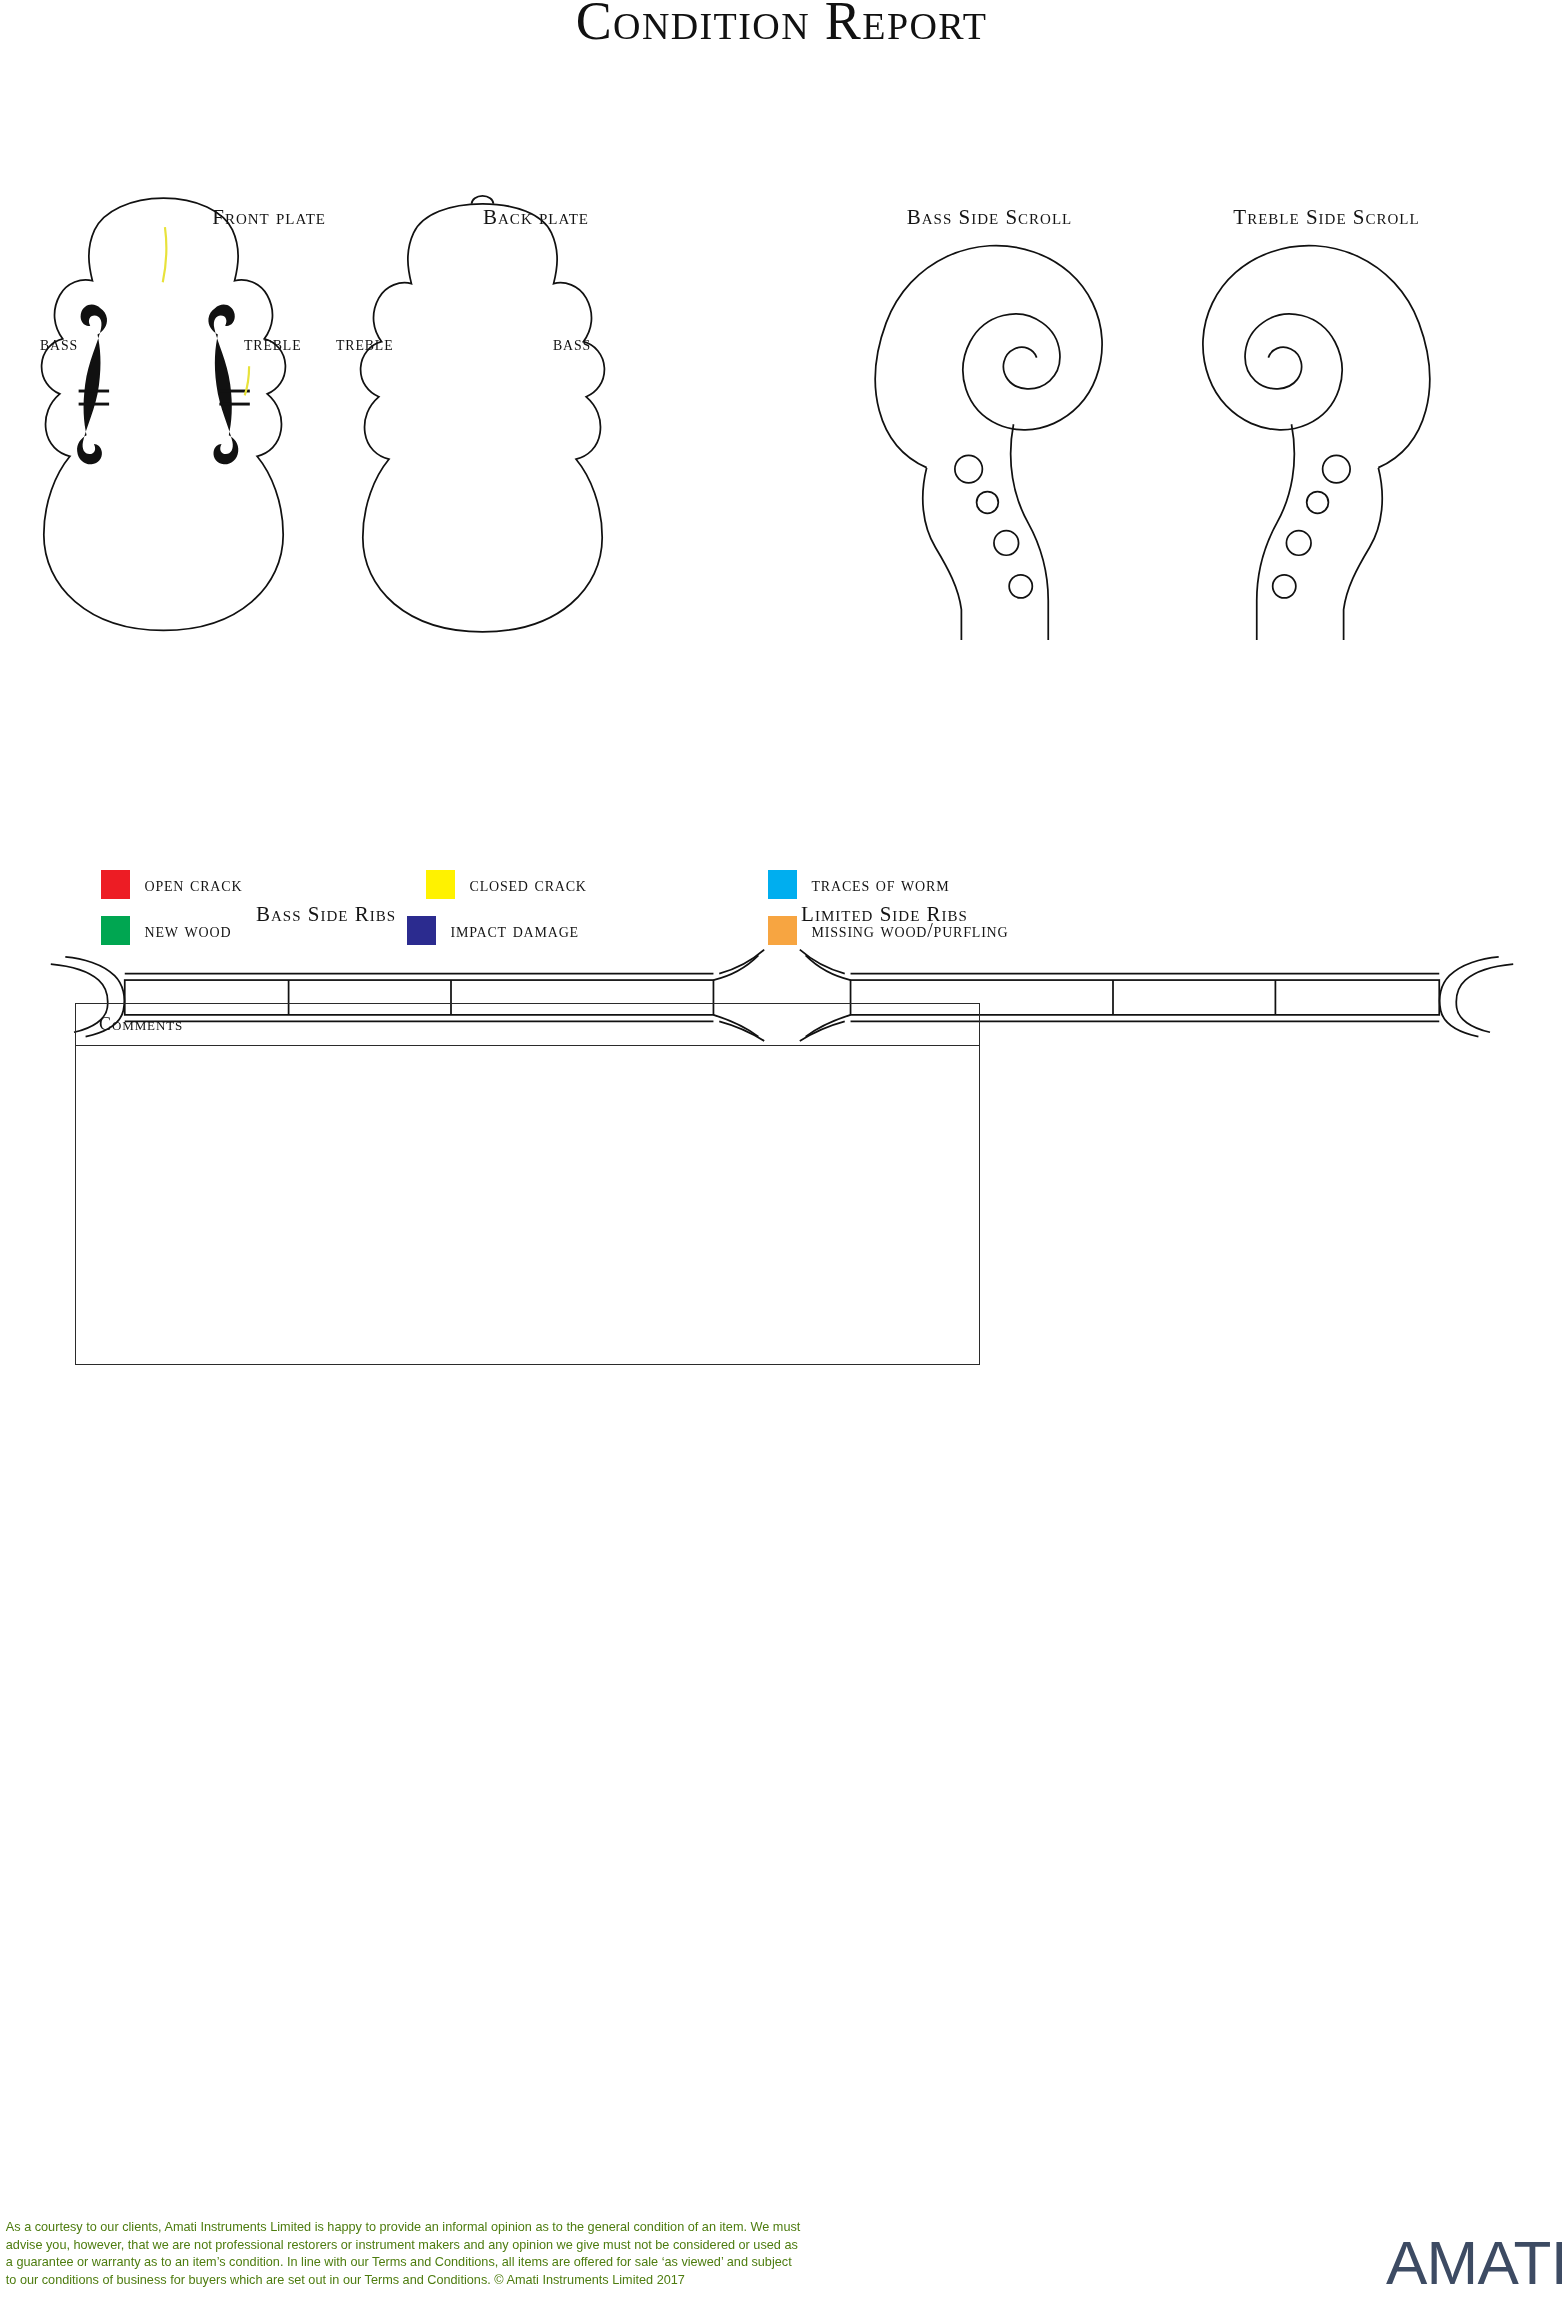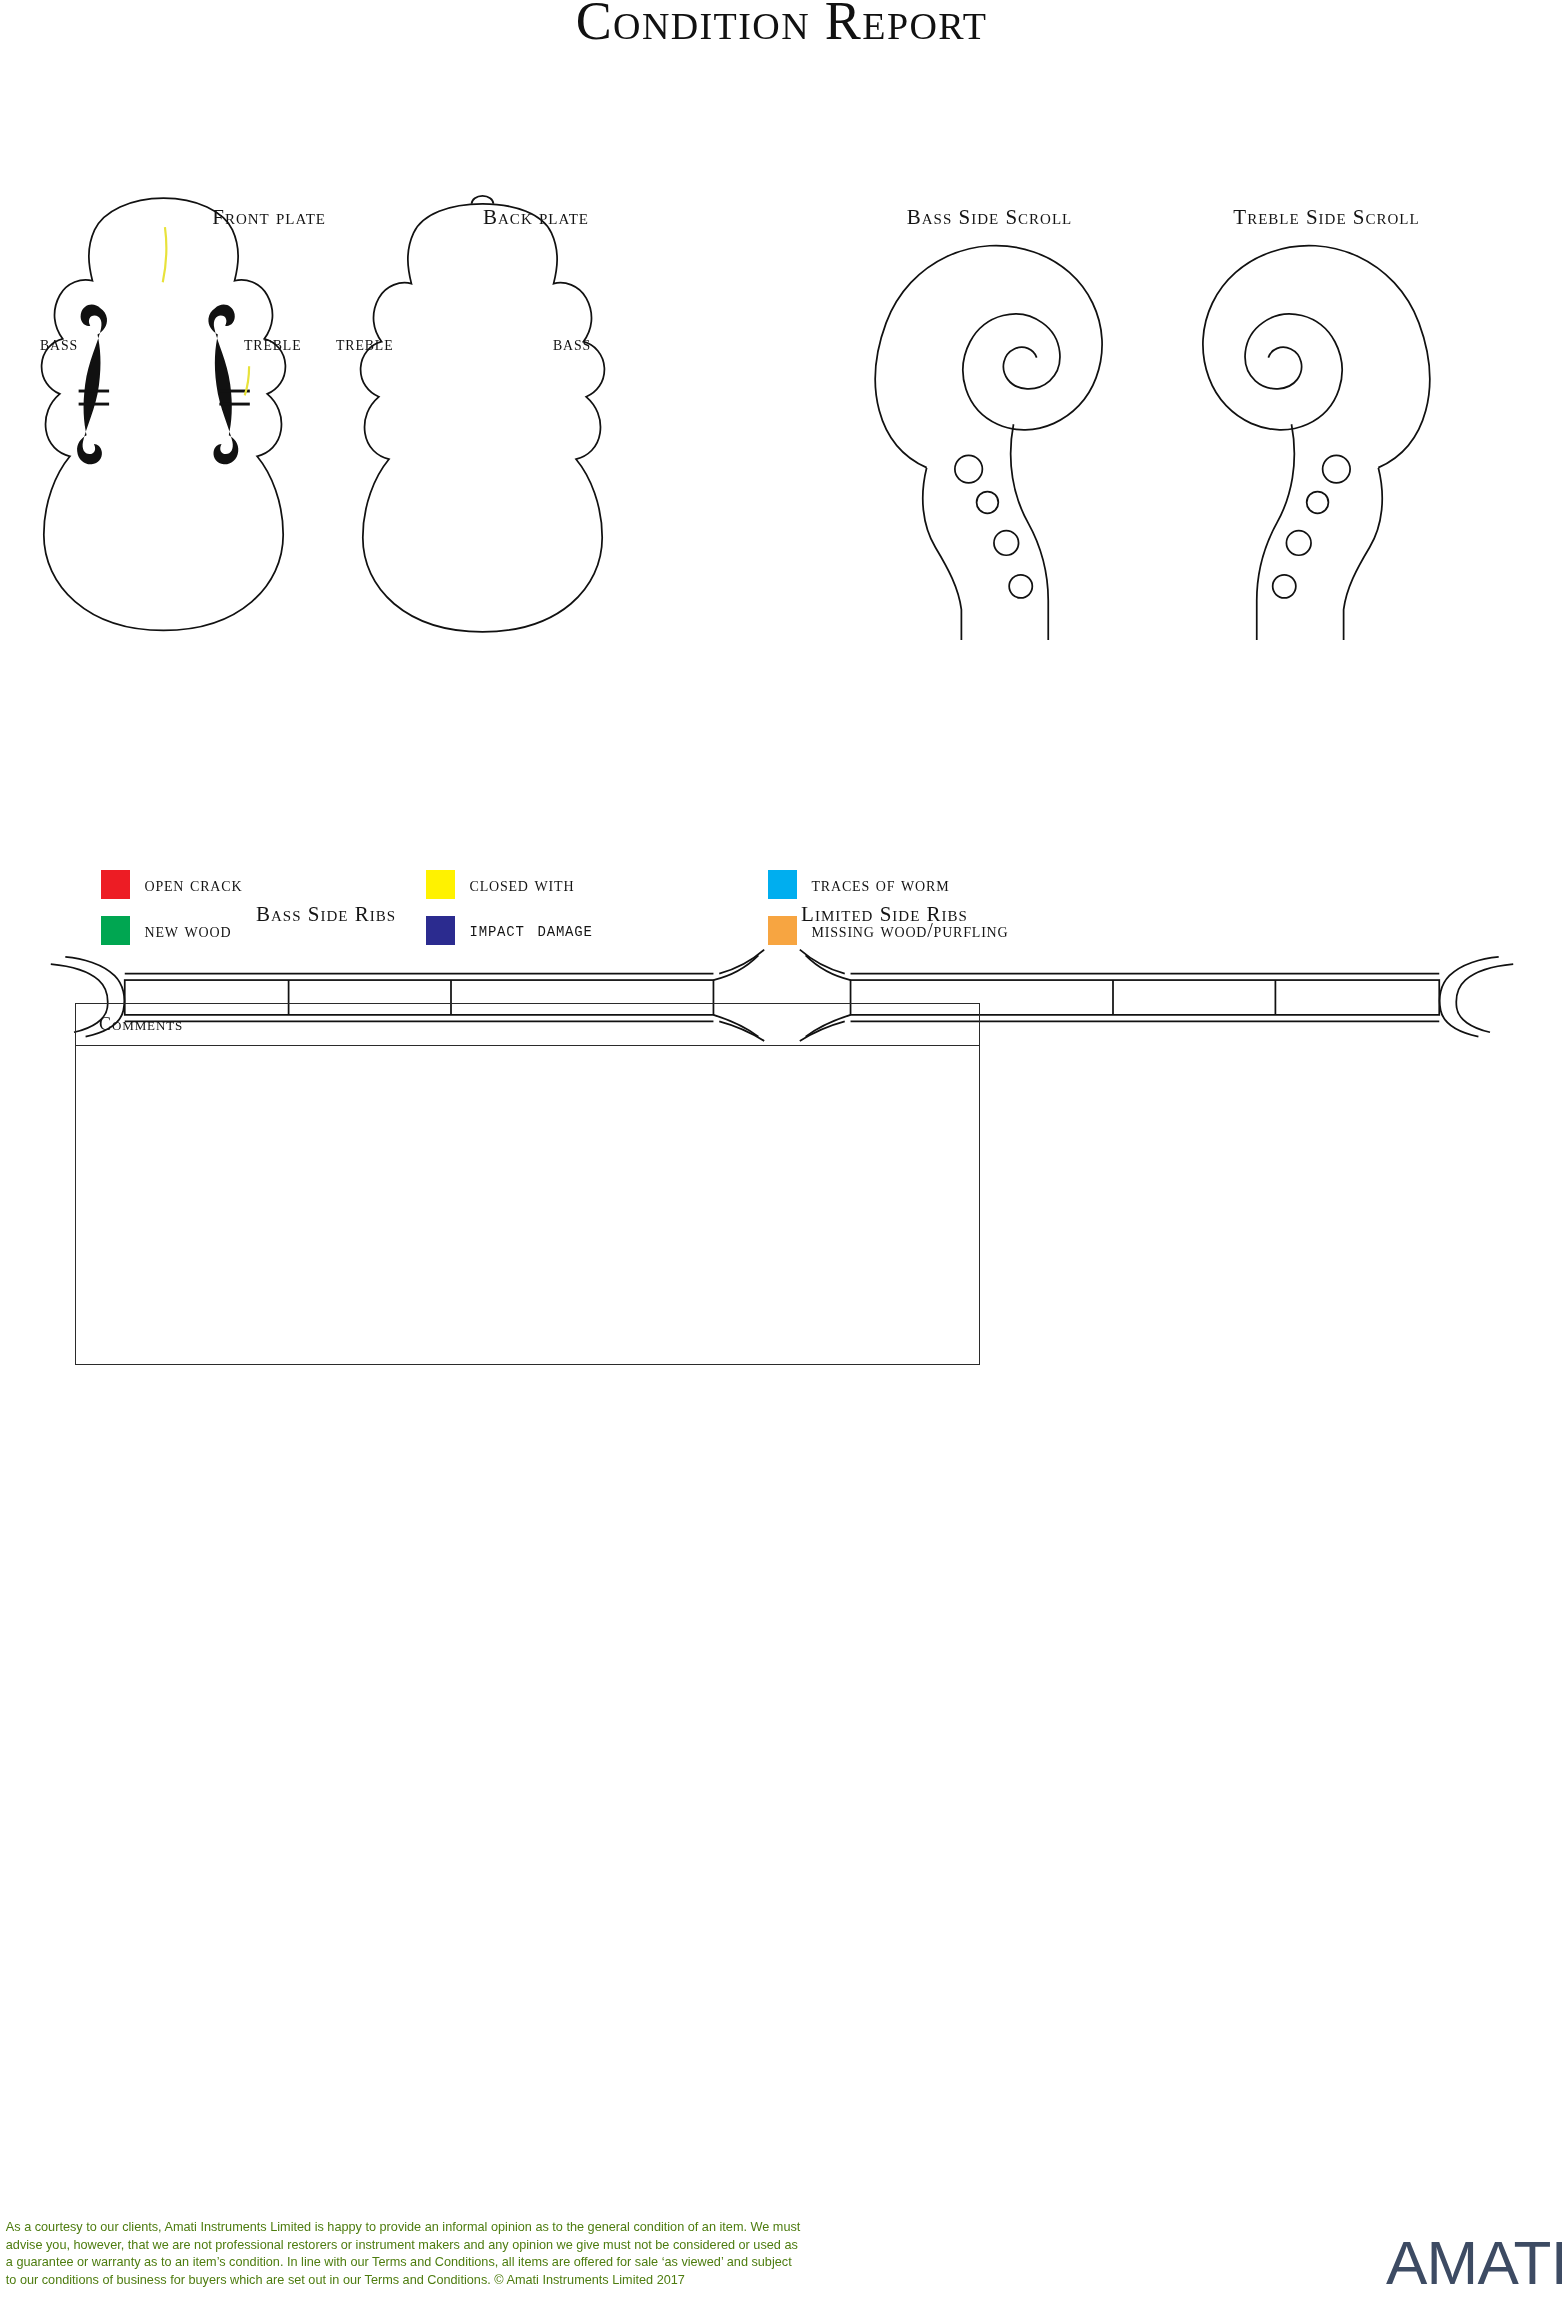"closed with" span.legend-label { text: with -> crack }
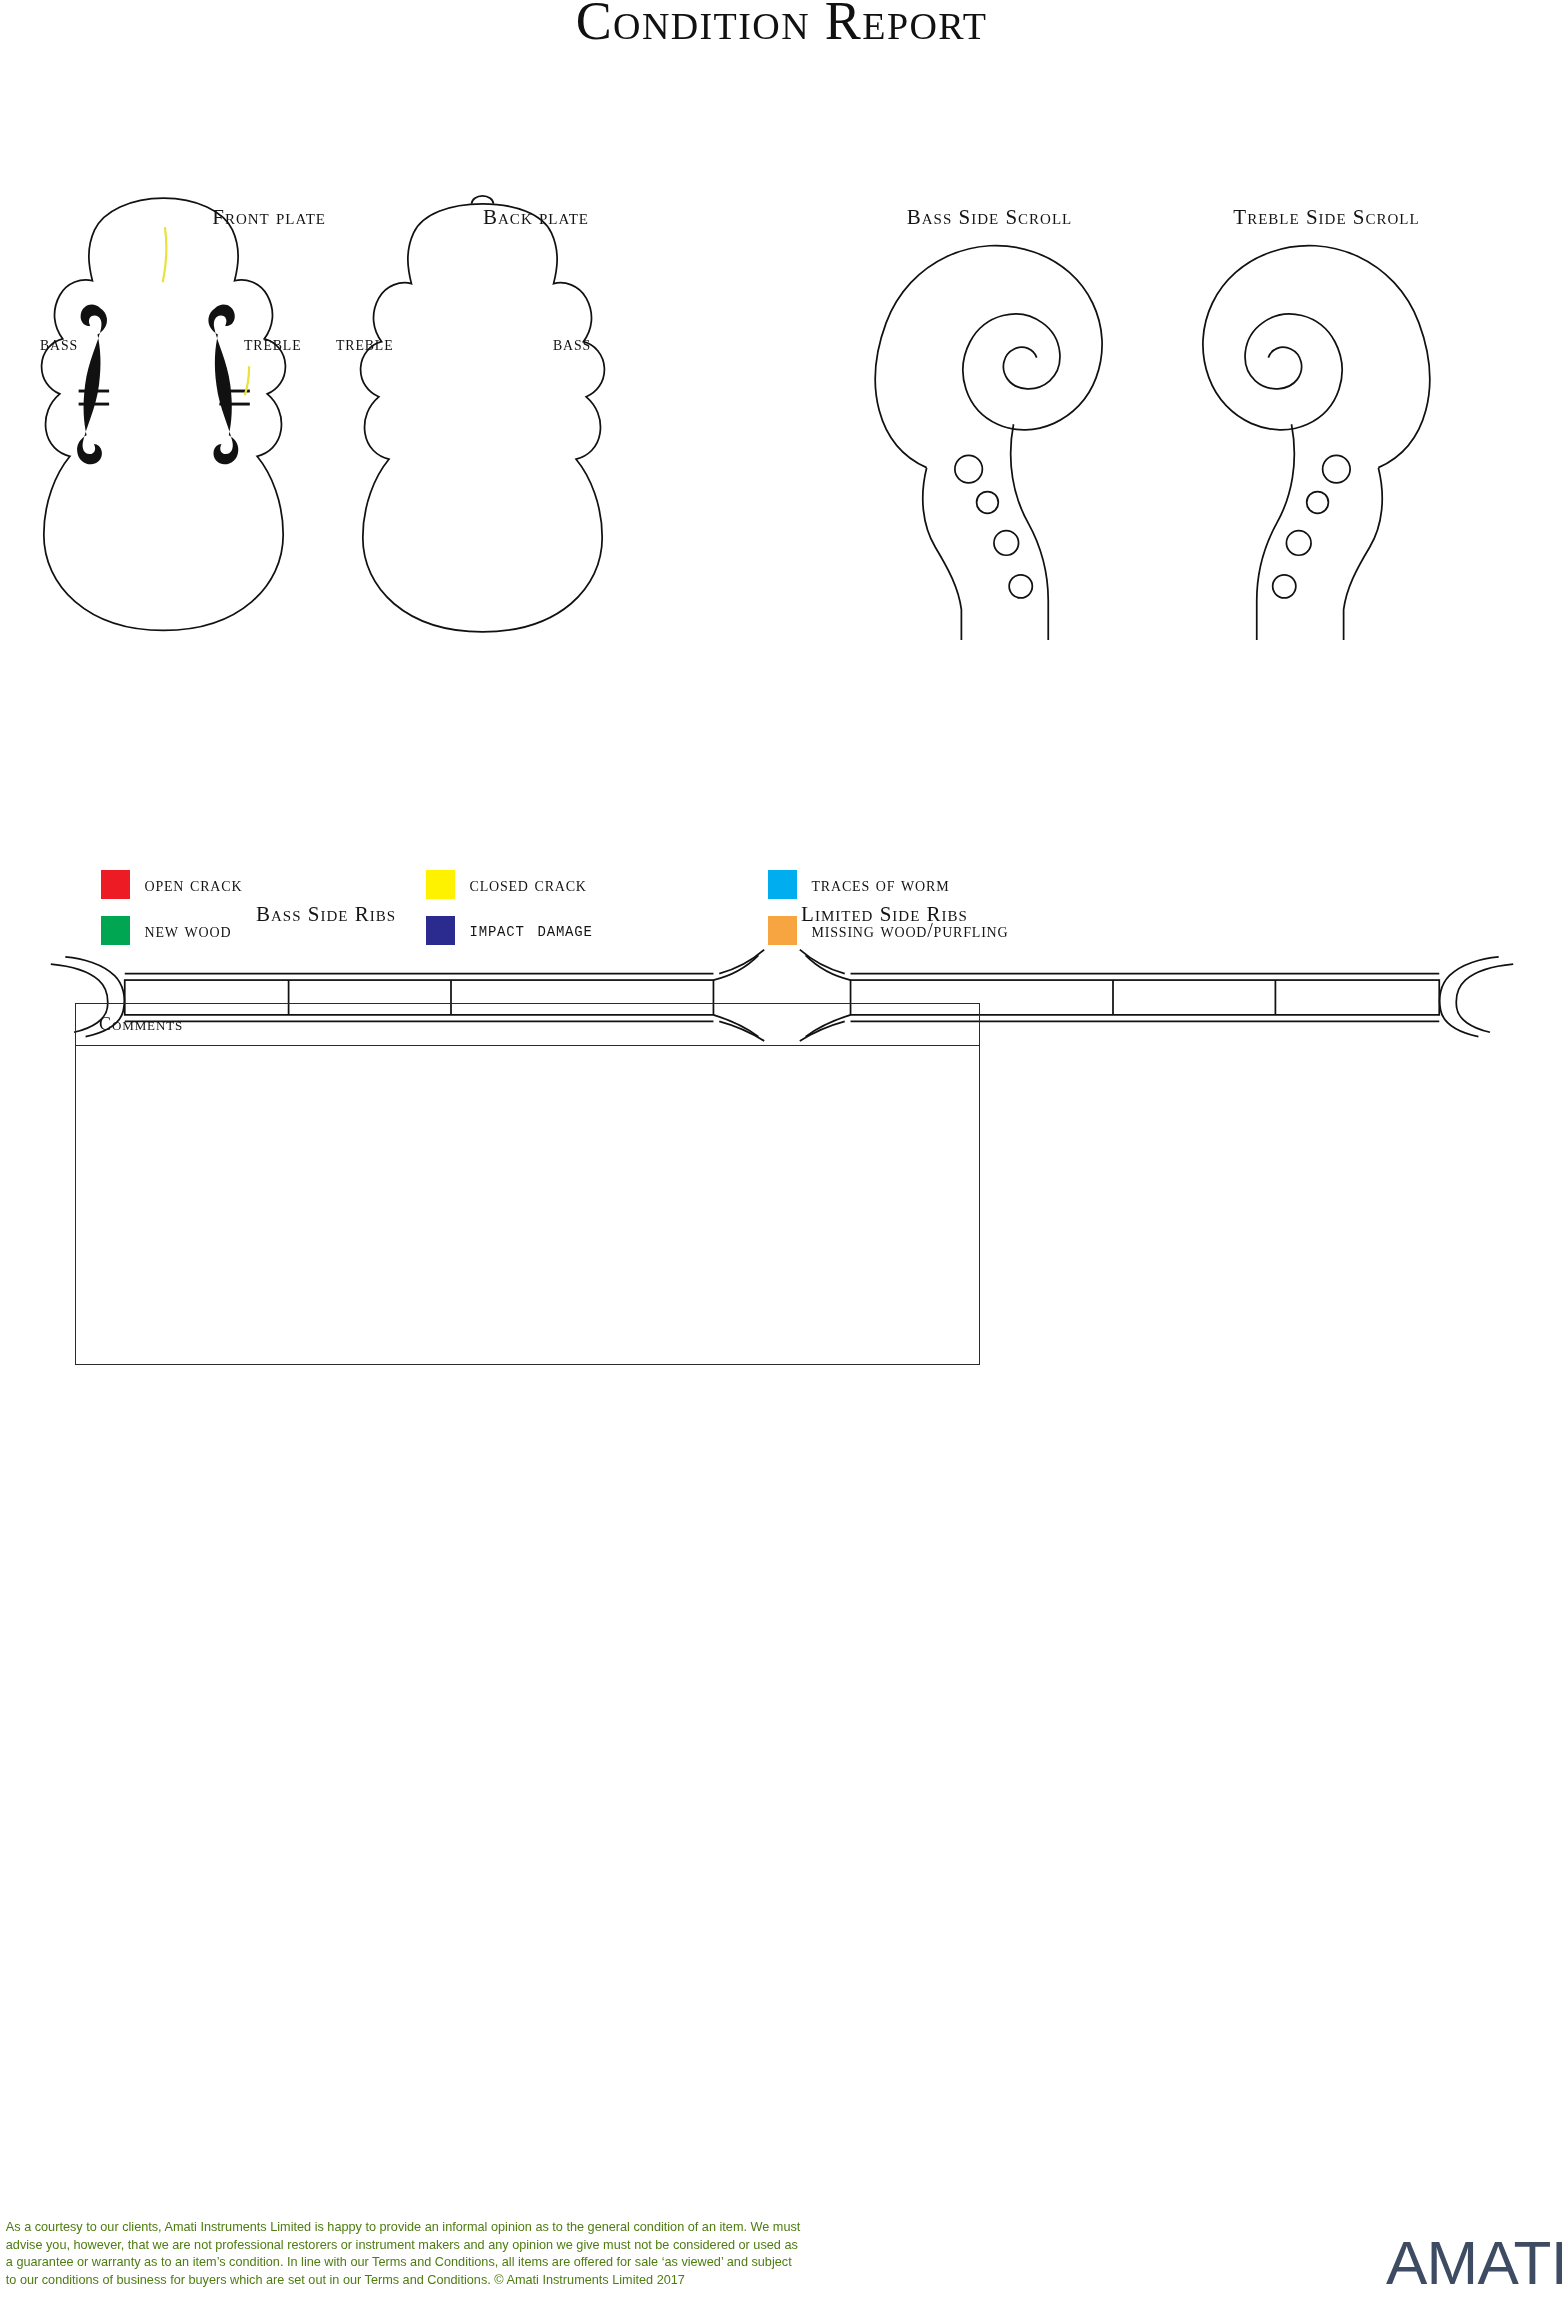"impact damage" div.legend-row { font-family: Liberation Mono, monospace -> none; left: 354px -> 335px }
